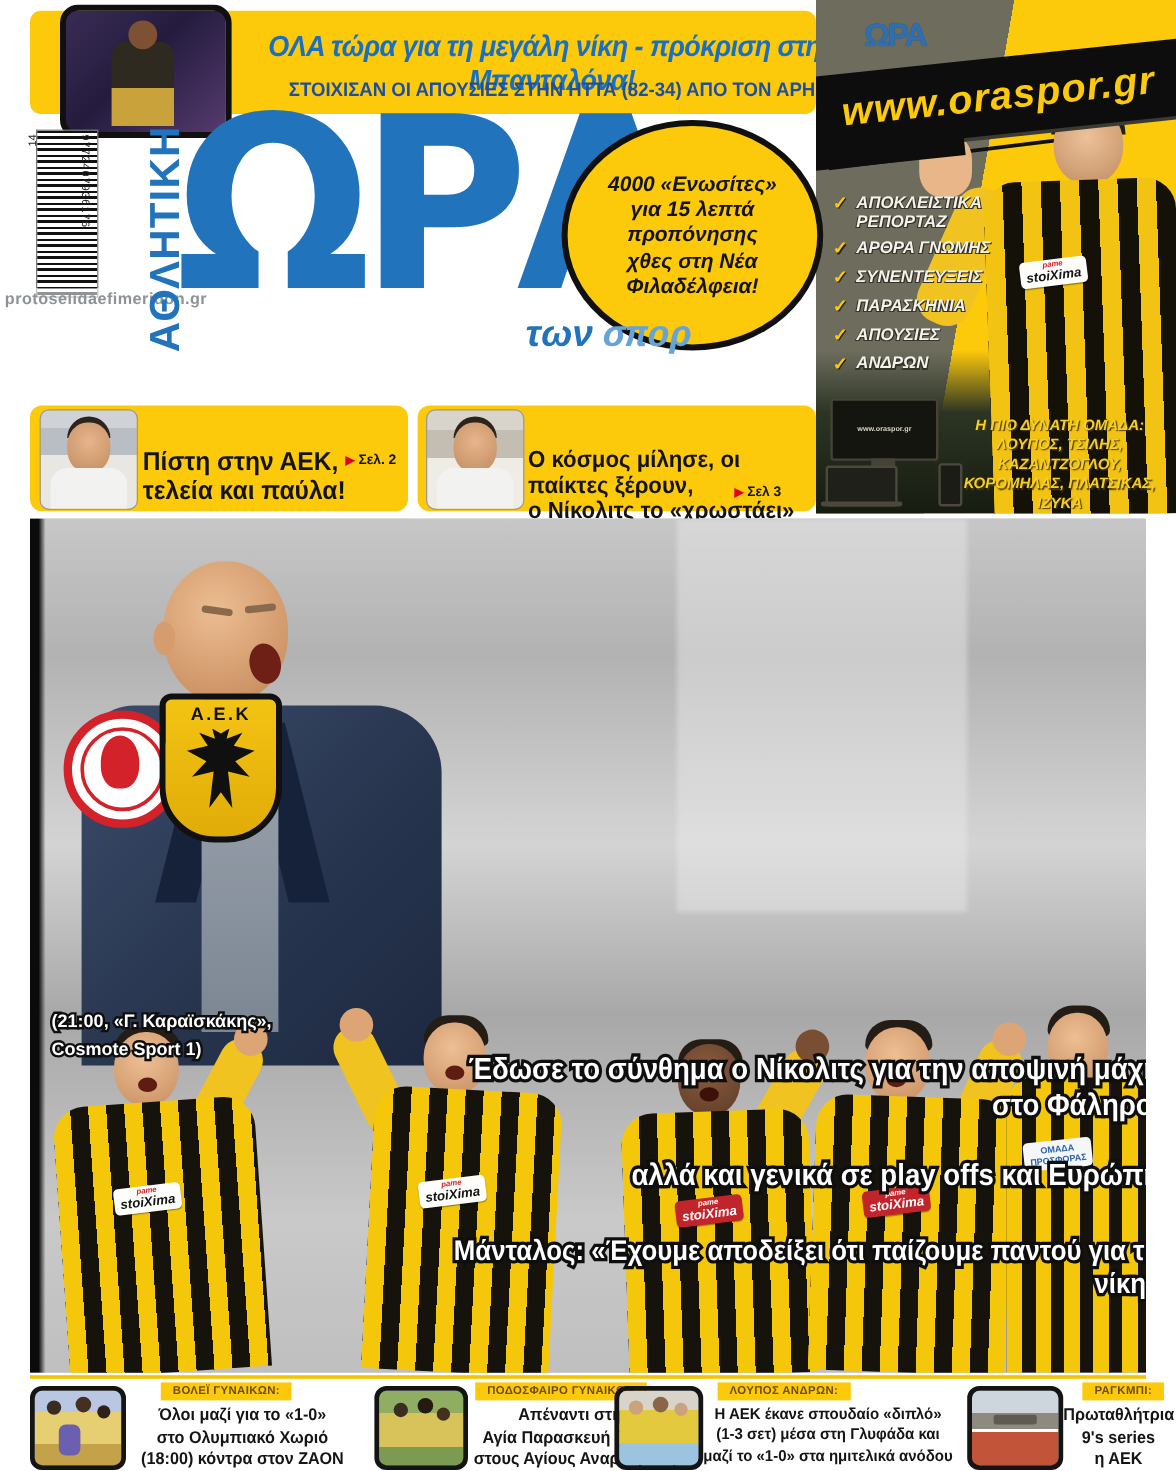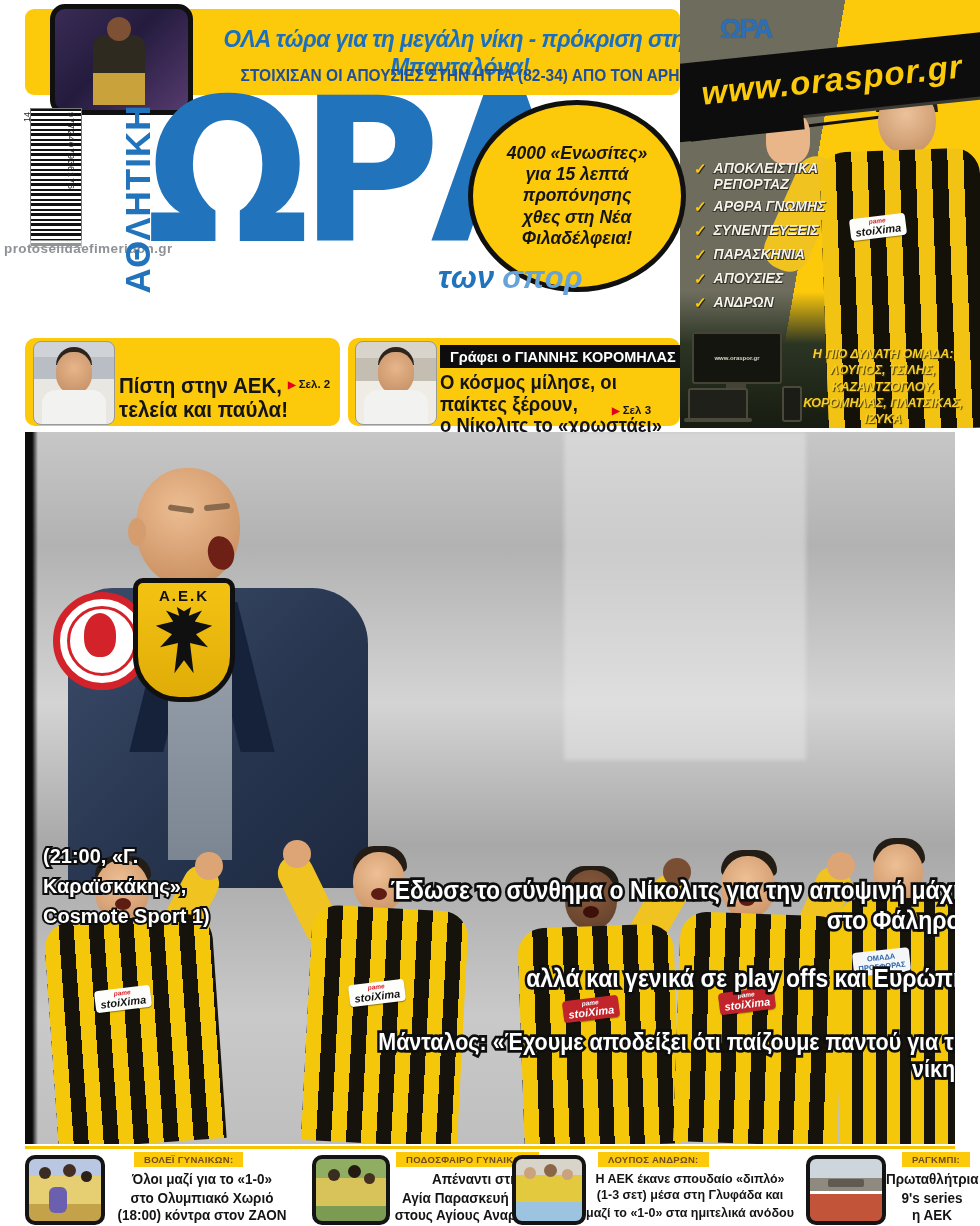"σπορ" .sub-spor { font-family: none -> Liberation Mono, monospace }
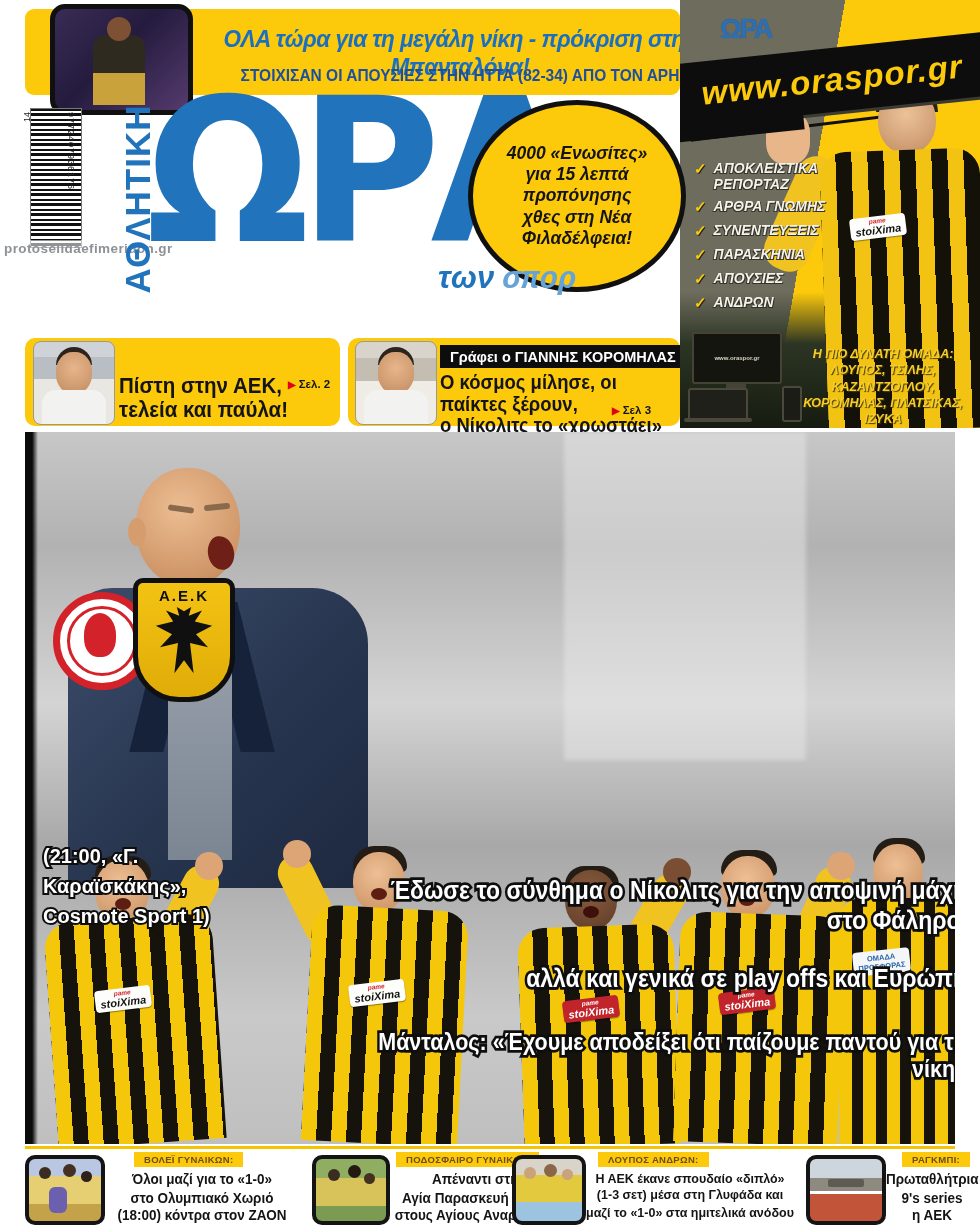"Γράφει ο ΓΙΑΝΝΗΣ ΚΟΡΟΜΗΛΑΣ" div.abs { html: <div>Γράφει ο ΓΙΑΝΝΗΣ ΚΟΡΟΜΗΛΑΣ</div> -> none }
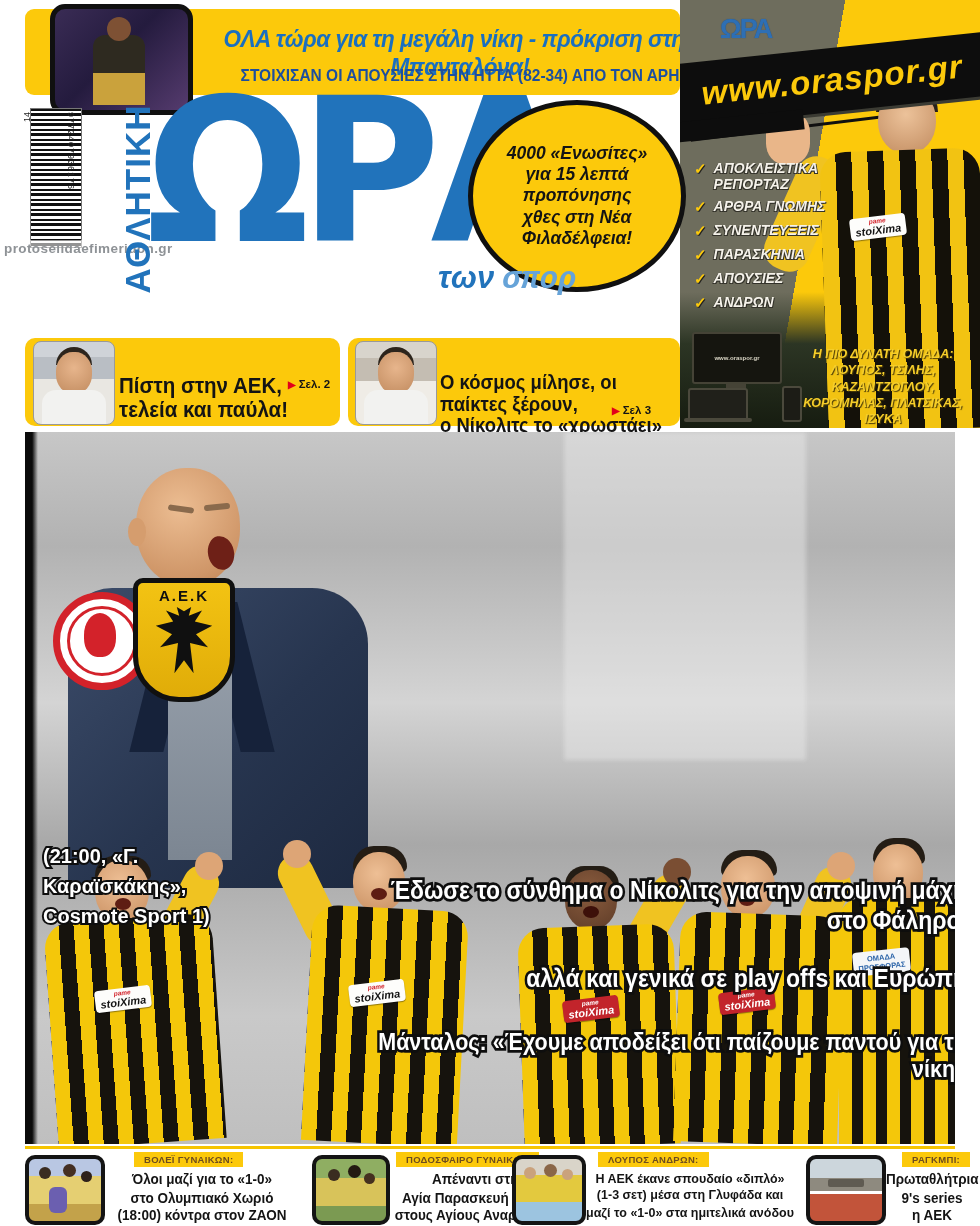"(21:00, «Γ. Καραϊσκάκης»," .matchinfo { font-size: 20px -> 15px }
